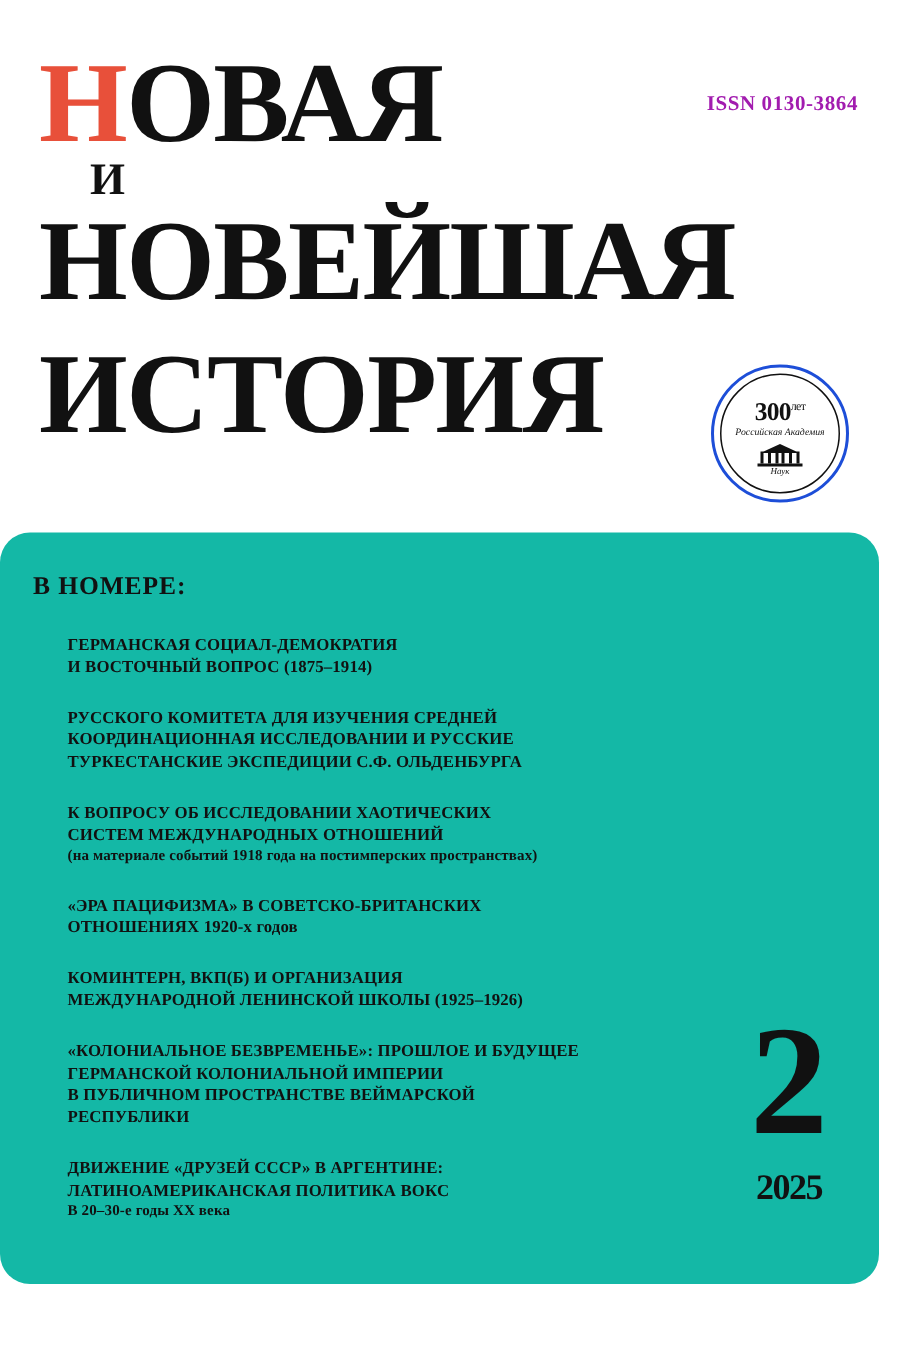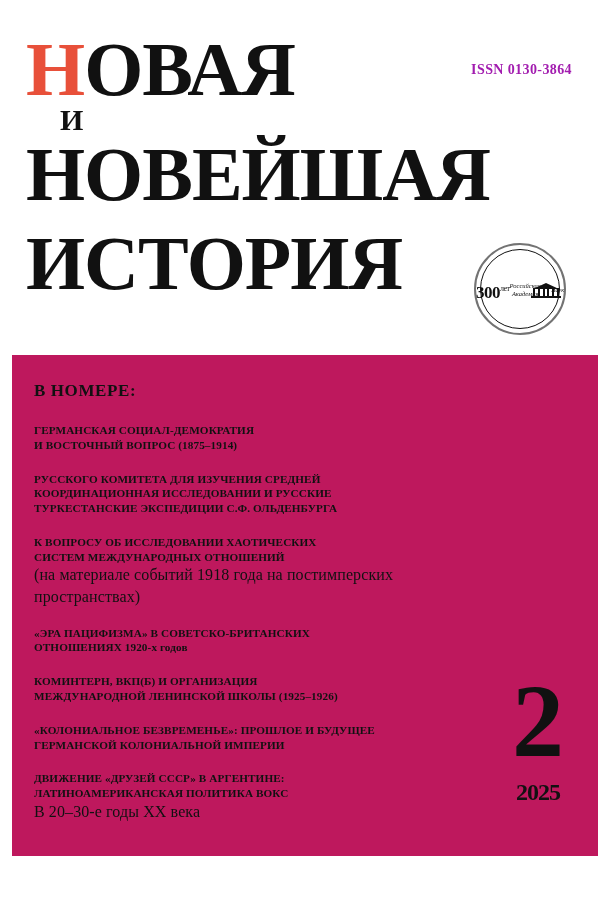"300лет" .seal { border: 2px solid #737373 -> 2px solid #1d4ed8; flex-direction: none -> column }
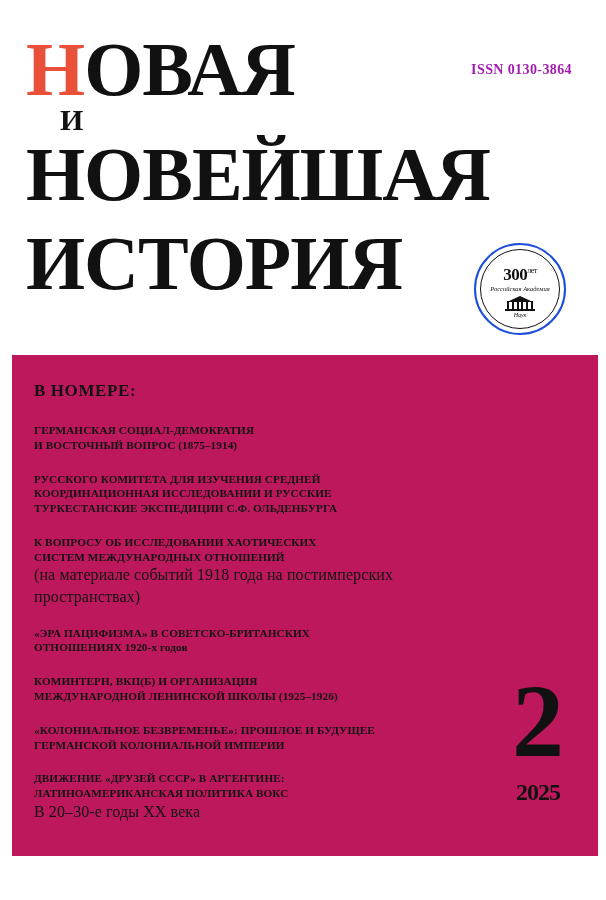"В НОМЕРЕ:" .panel { background: #be185d -> #14b8a6; border-radius: none -> 20px; left: 12px -> 0 }
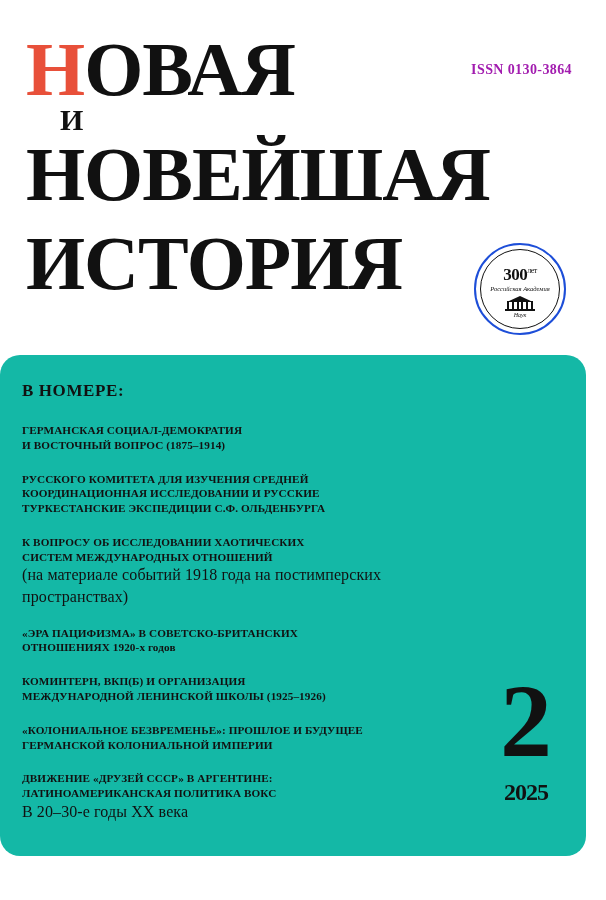"ГЕРМАНСКАЯ СОЦИАЛ-ДЕМОКРАТИЯ" .toc-line { margin-left: none -> 23px }
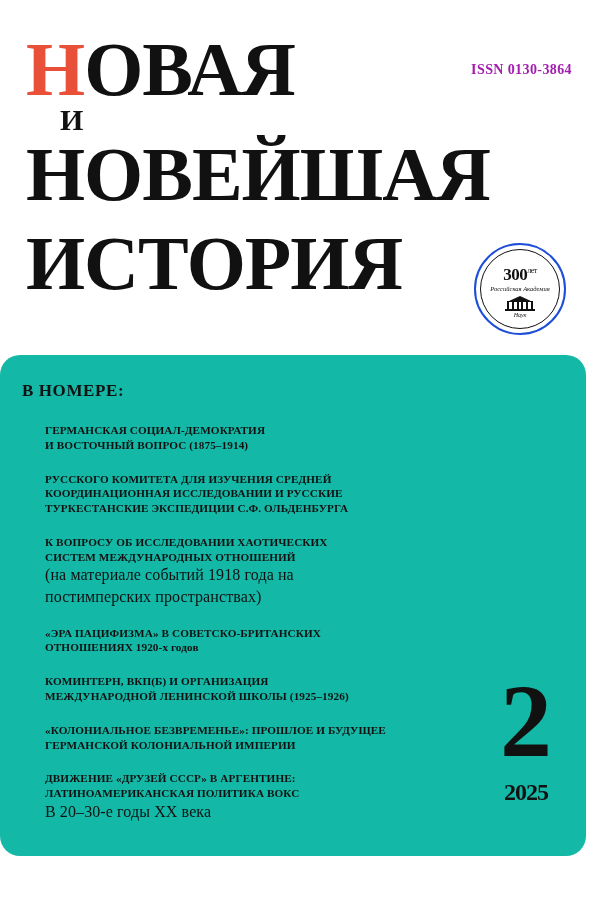"(на материале событий 1918 года" .toc-line.sub { font-size: 16px -> 10px; font-weight: normal -> bold }
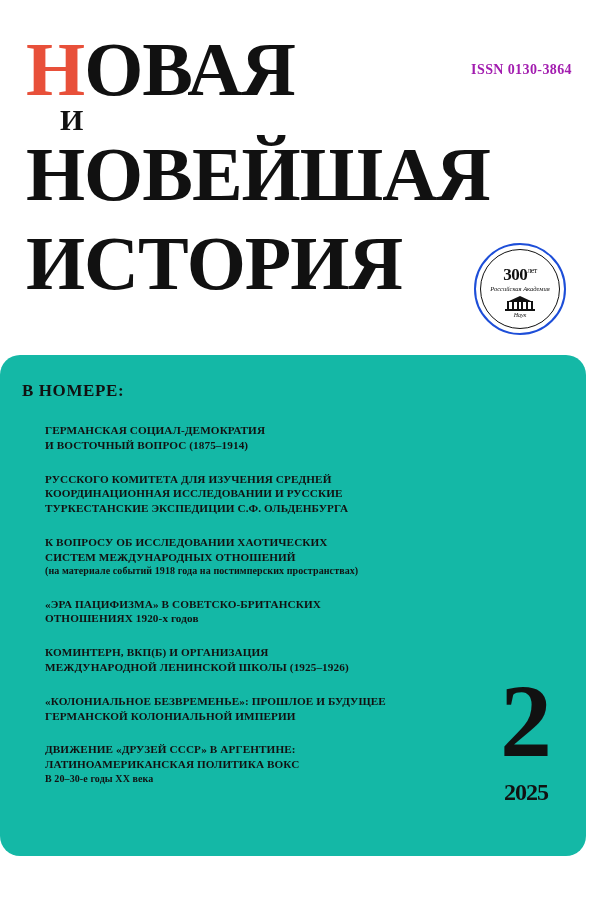"В ПУБЛИЧНОМ ПРОСТРАНСТВЕ ВЕЙМАРСКОЙ" div.toc-line { html: none -> <div>В ПУБЛИЧНОМ ПРОСТРАНСТВЕ ВЕЙМАРСКОЙ РЕСПУБЛИКИ</div> }
